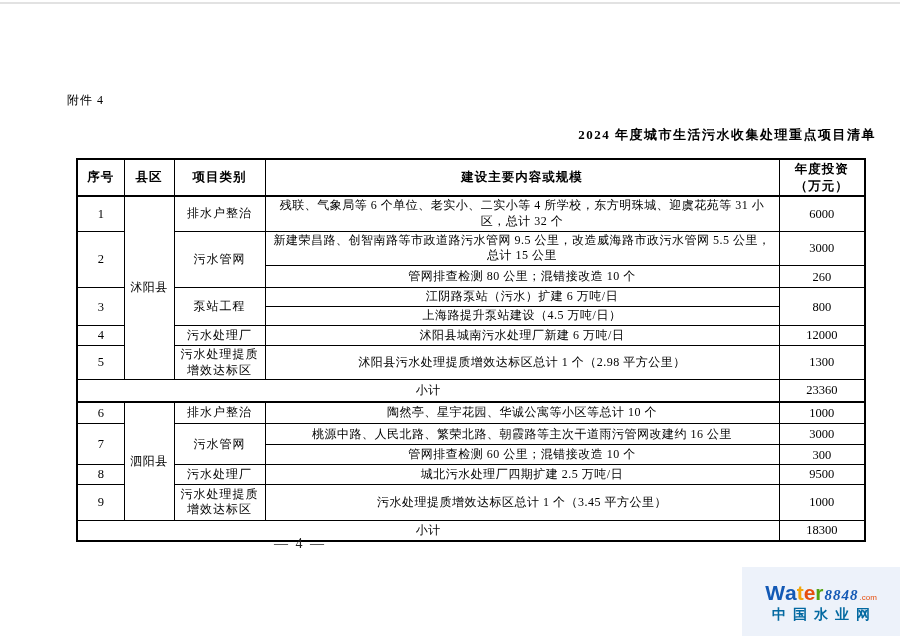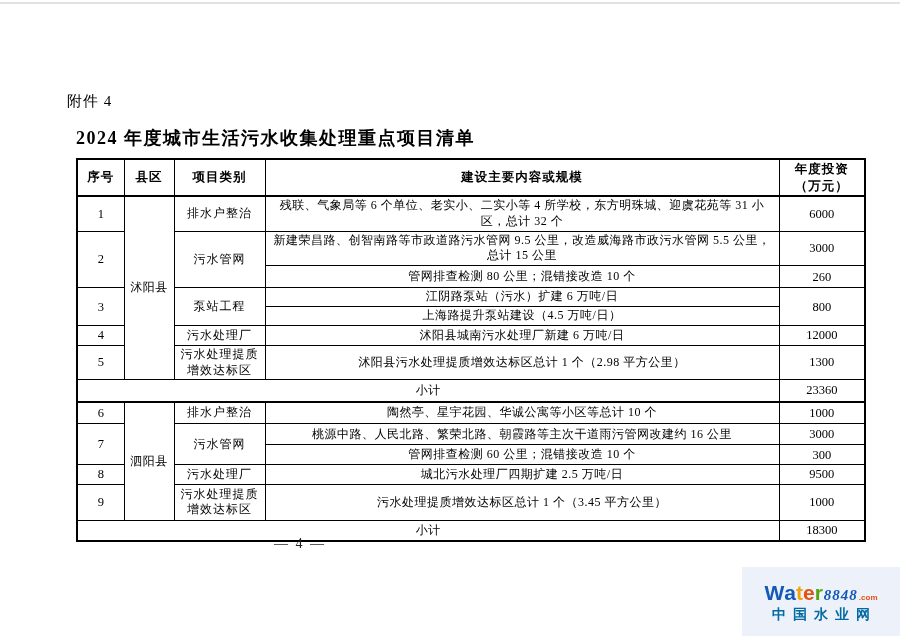"附件 4" .attachment { font-size: 15px -> 12px }
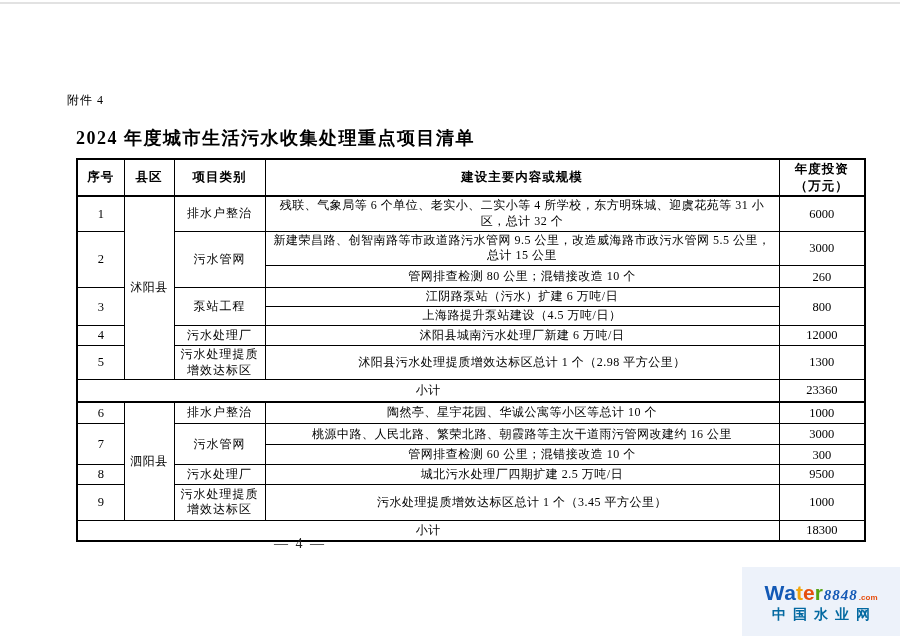"2024 年度城市生活污水收集处理重点项目清单" .doc-title { font-size: 18px -> 13px; left: 76px -> 88px; text-align: left -> right }
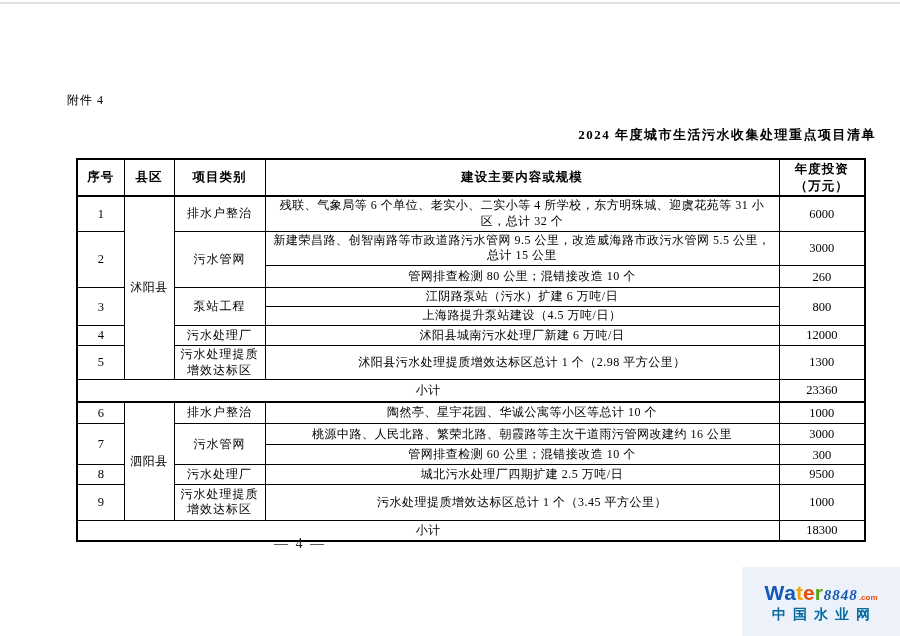".com" .logo-com { font-weight: bold -> normal }
